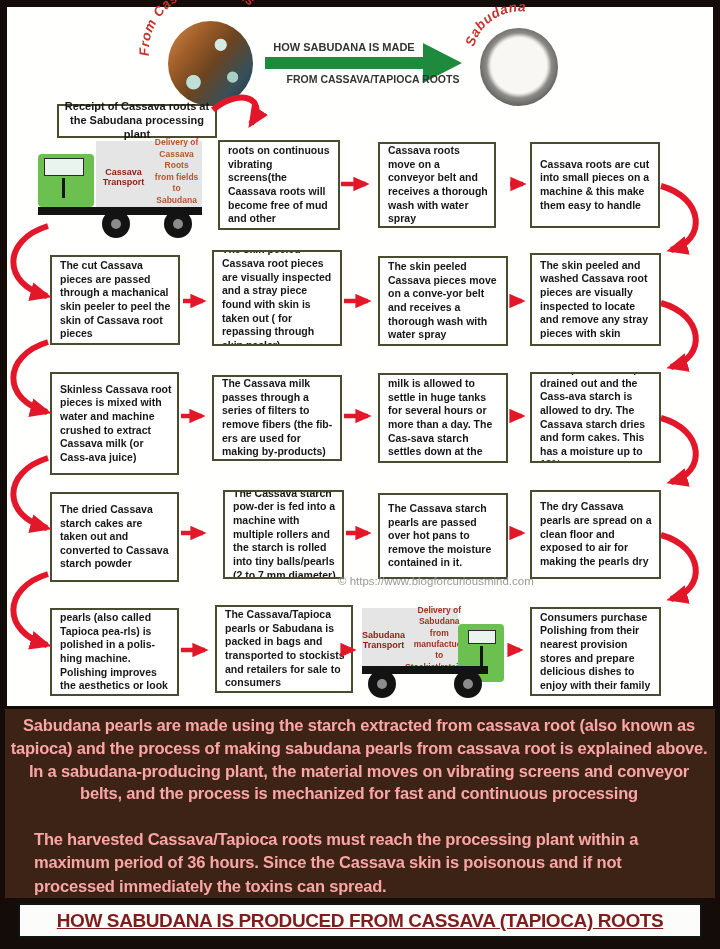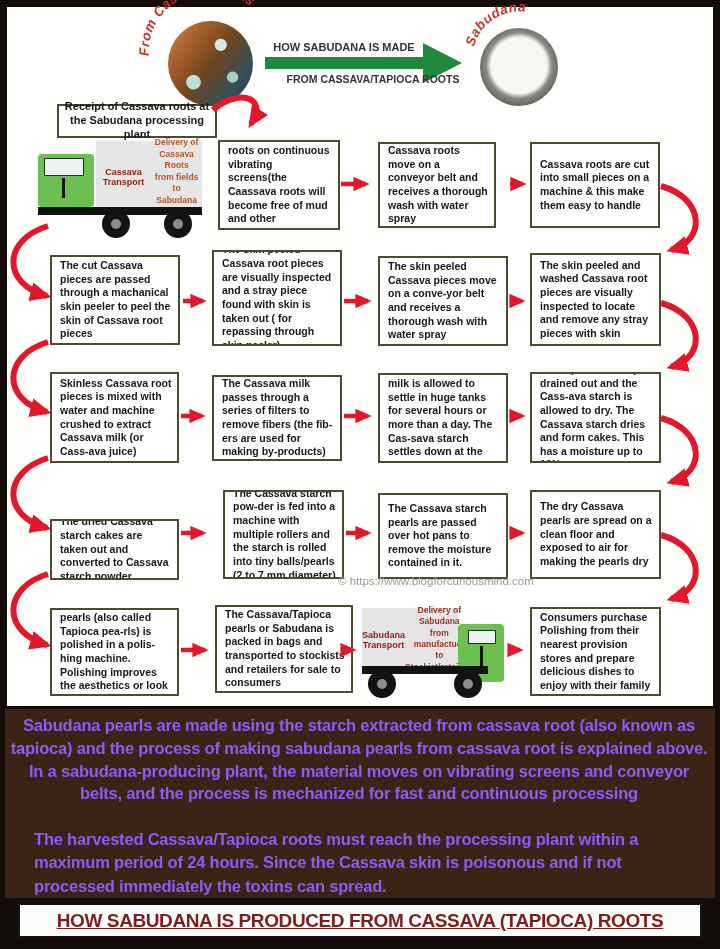"Skinless Cassava root pieces is" div.ybox { height: 91px -> 103px }
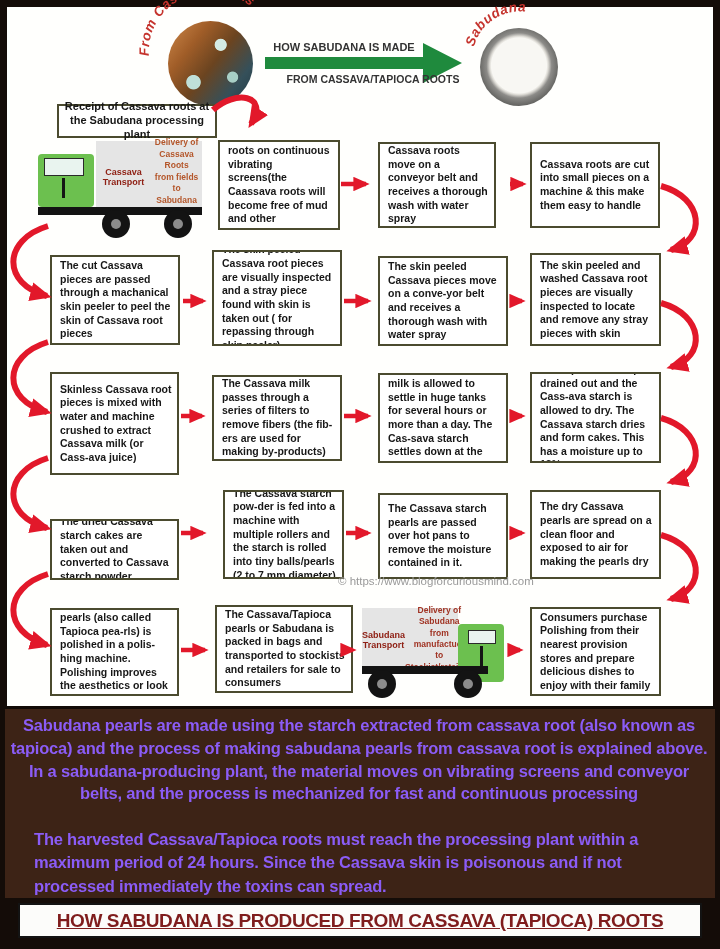"The dried Cassava starch cakes" div.ybox { height: 61px -> 90px; top: 519px -> 492px }
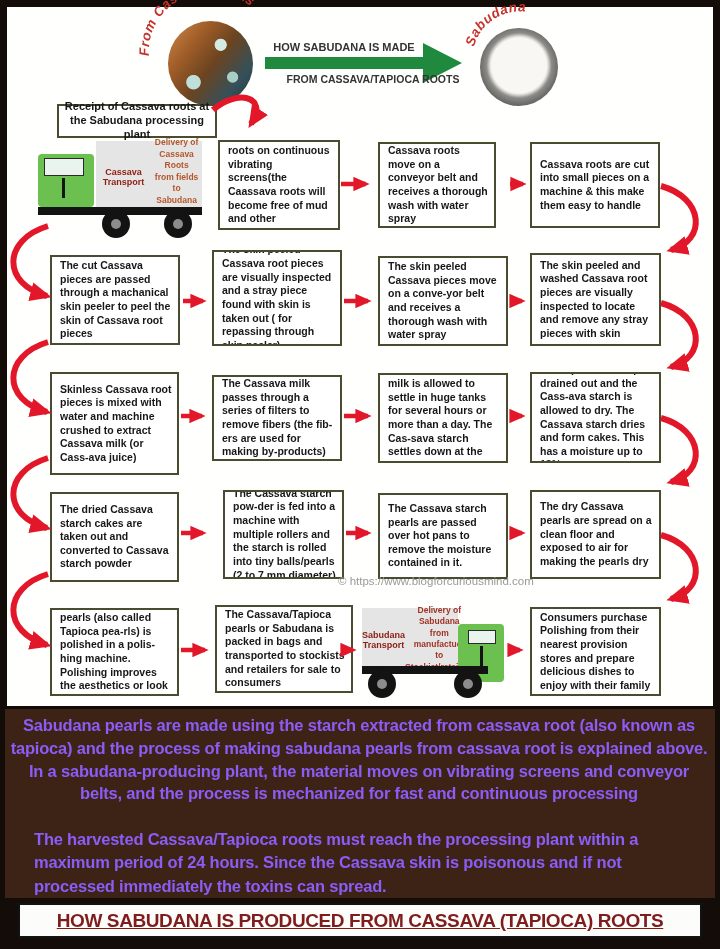"Sabudana pearls are made using" .fpara { color: #8b5cf6 -> #fca5a5 }
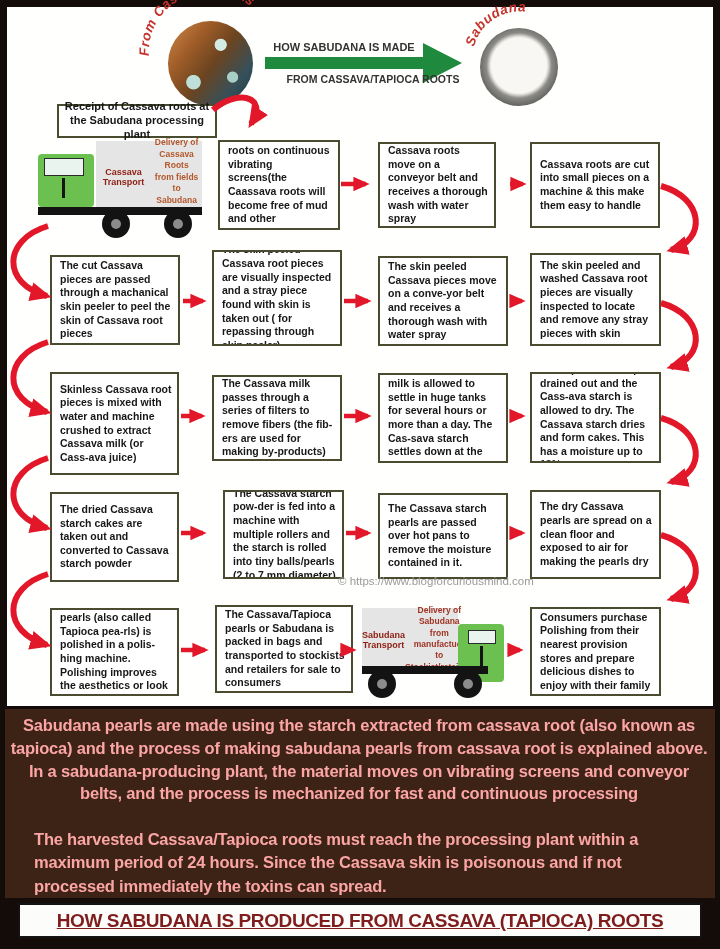"The harvested Cassava/Tapioca roots must" div.fpara { text: 24 -> 36 }
